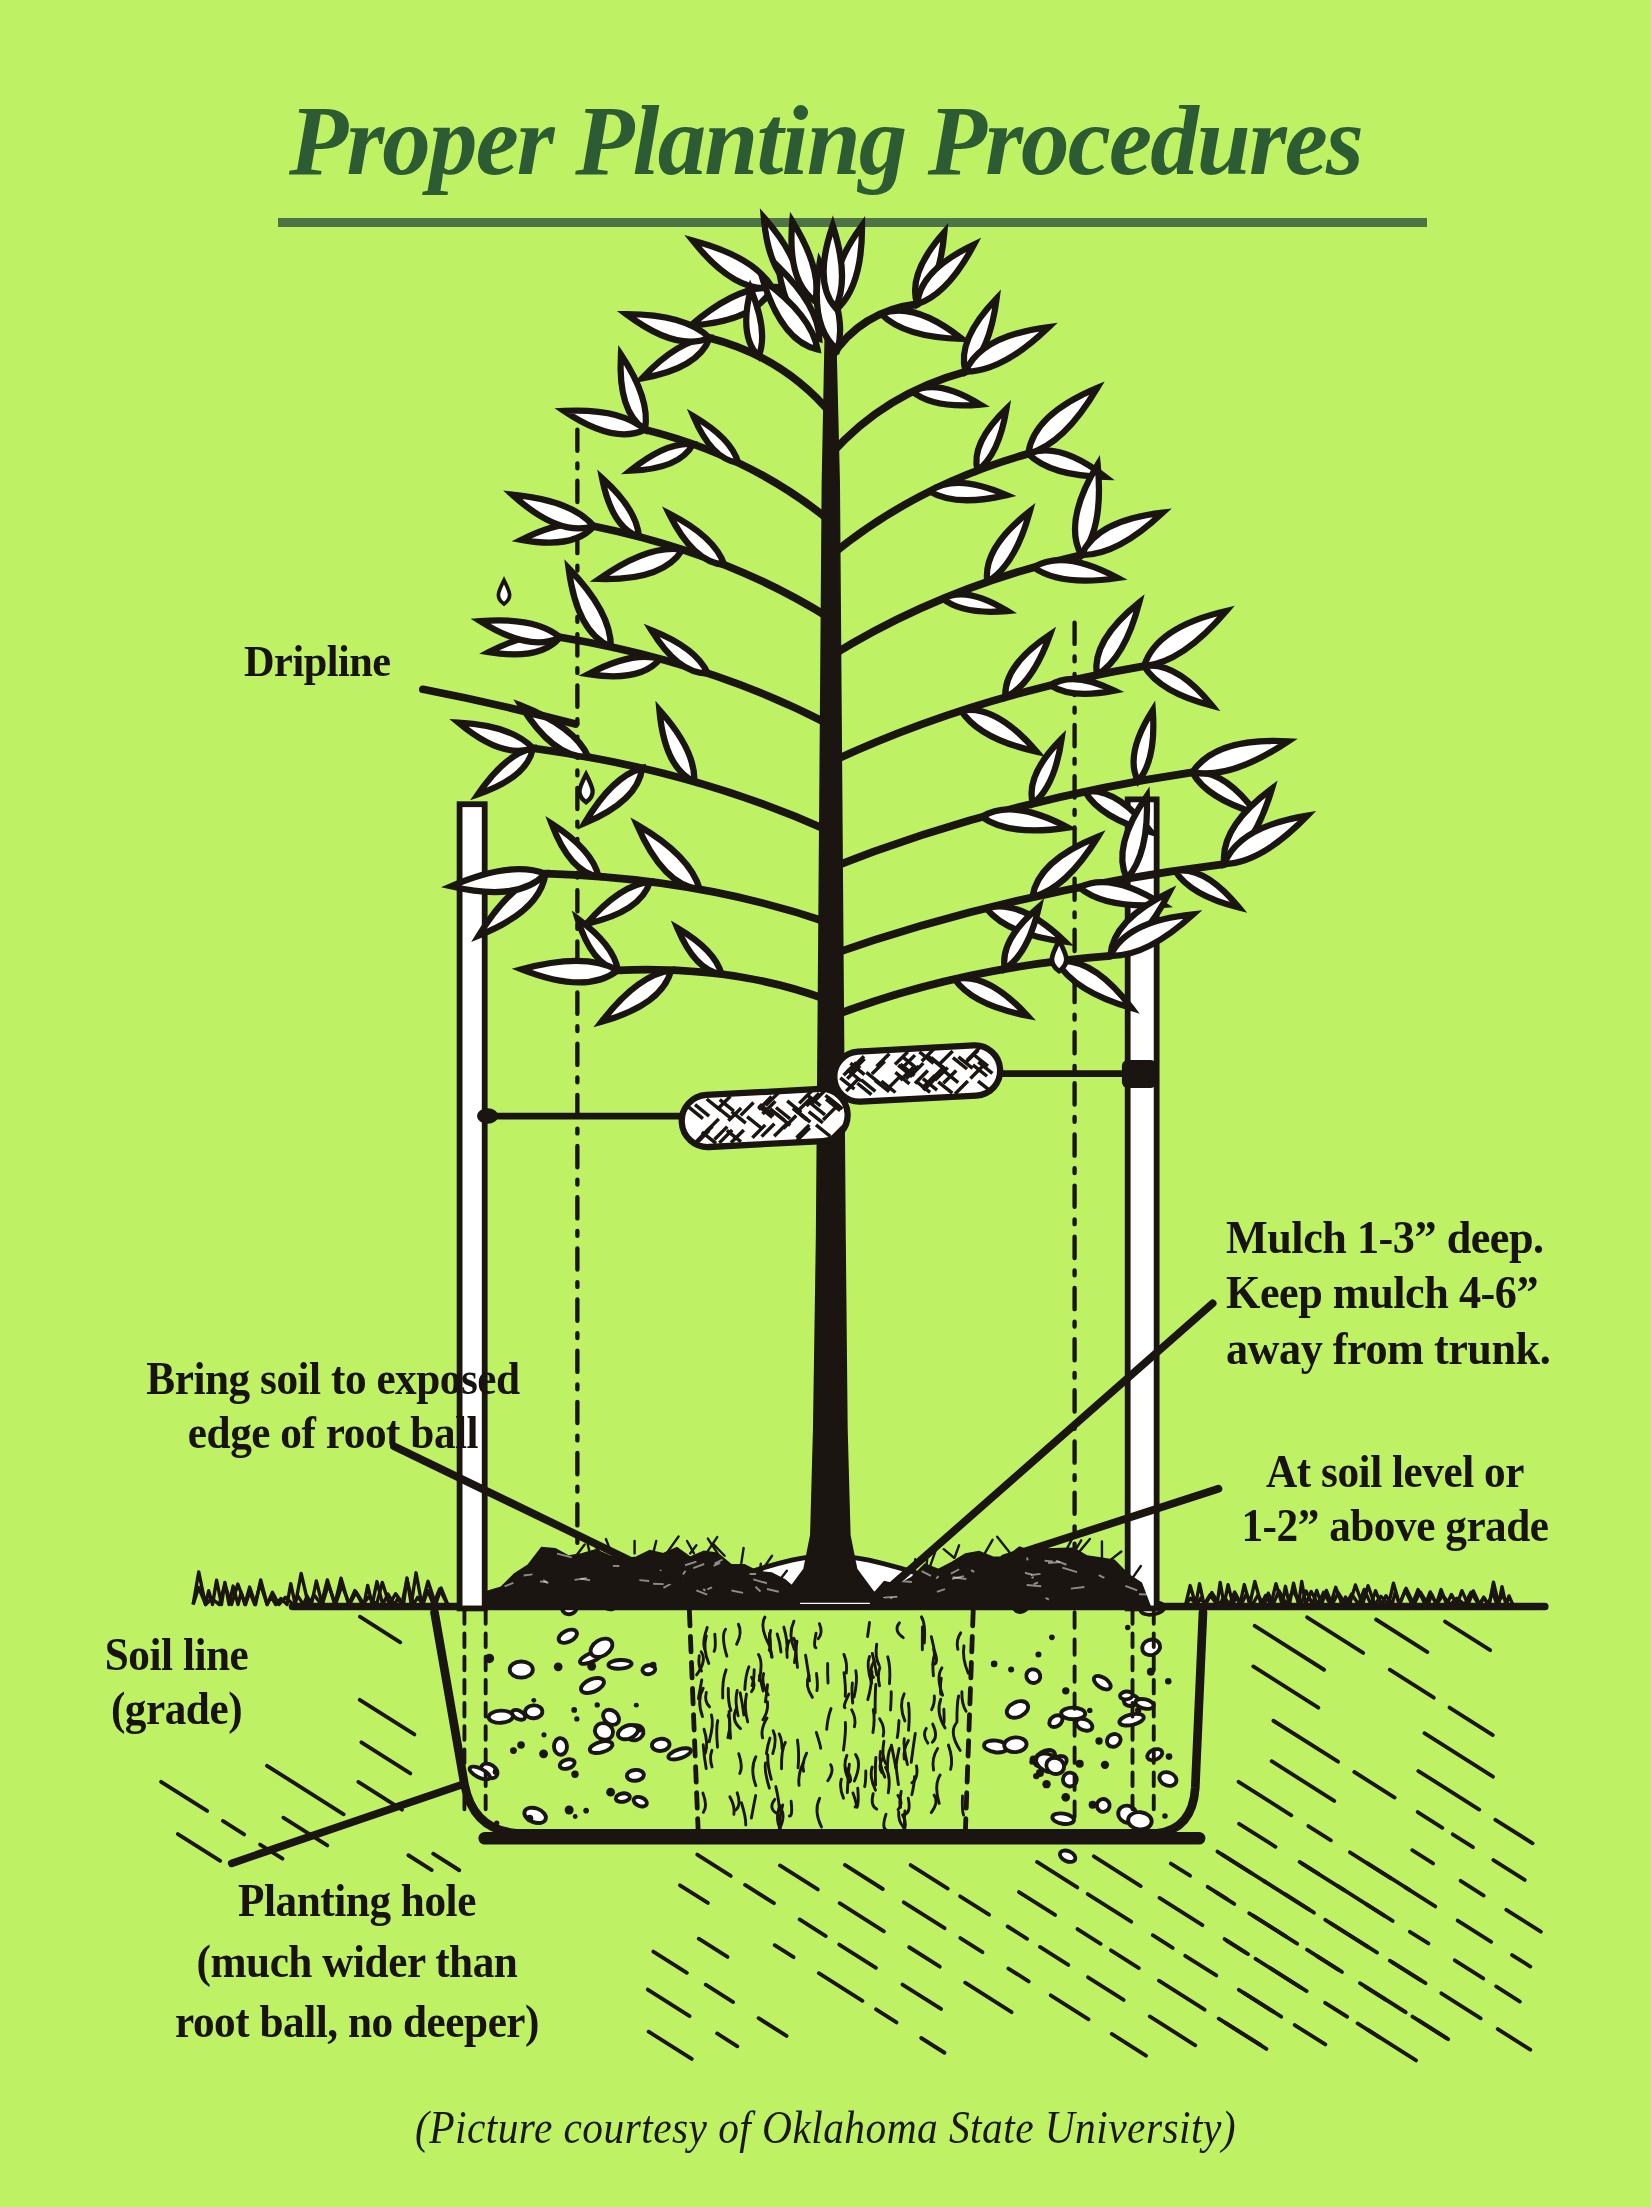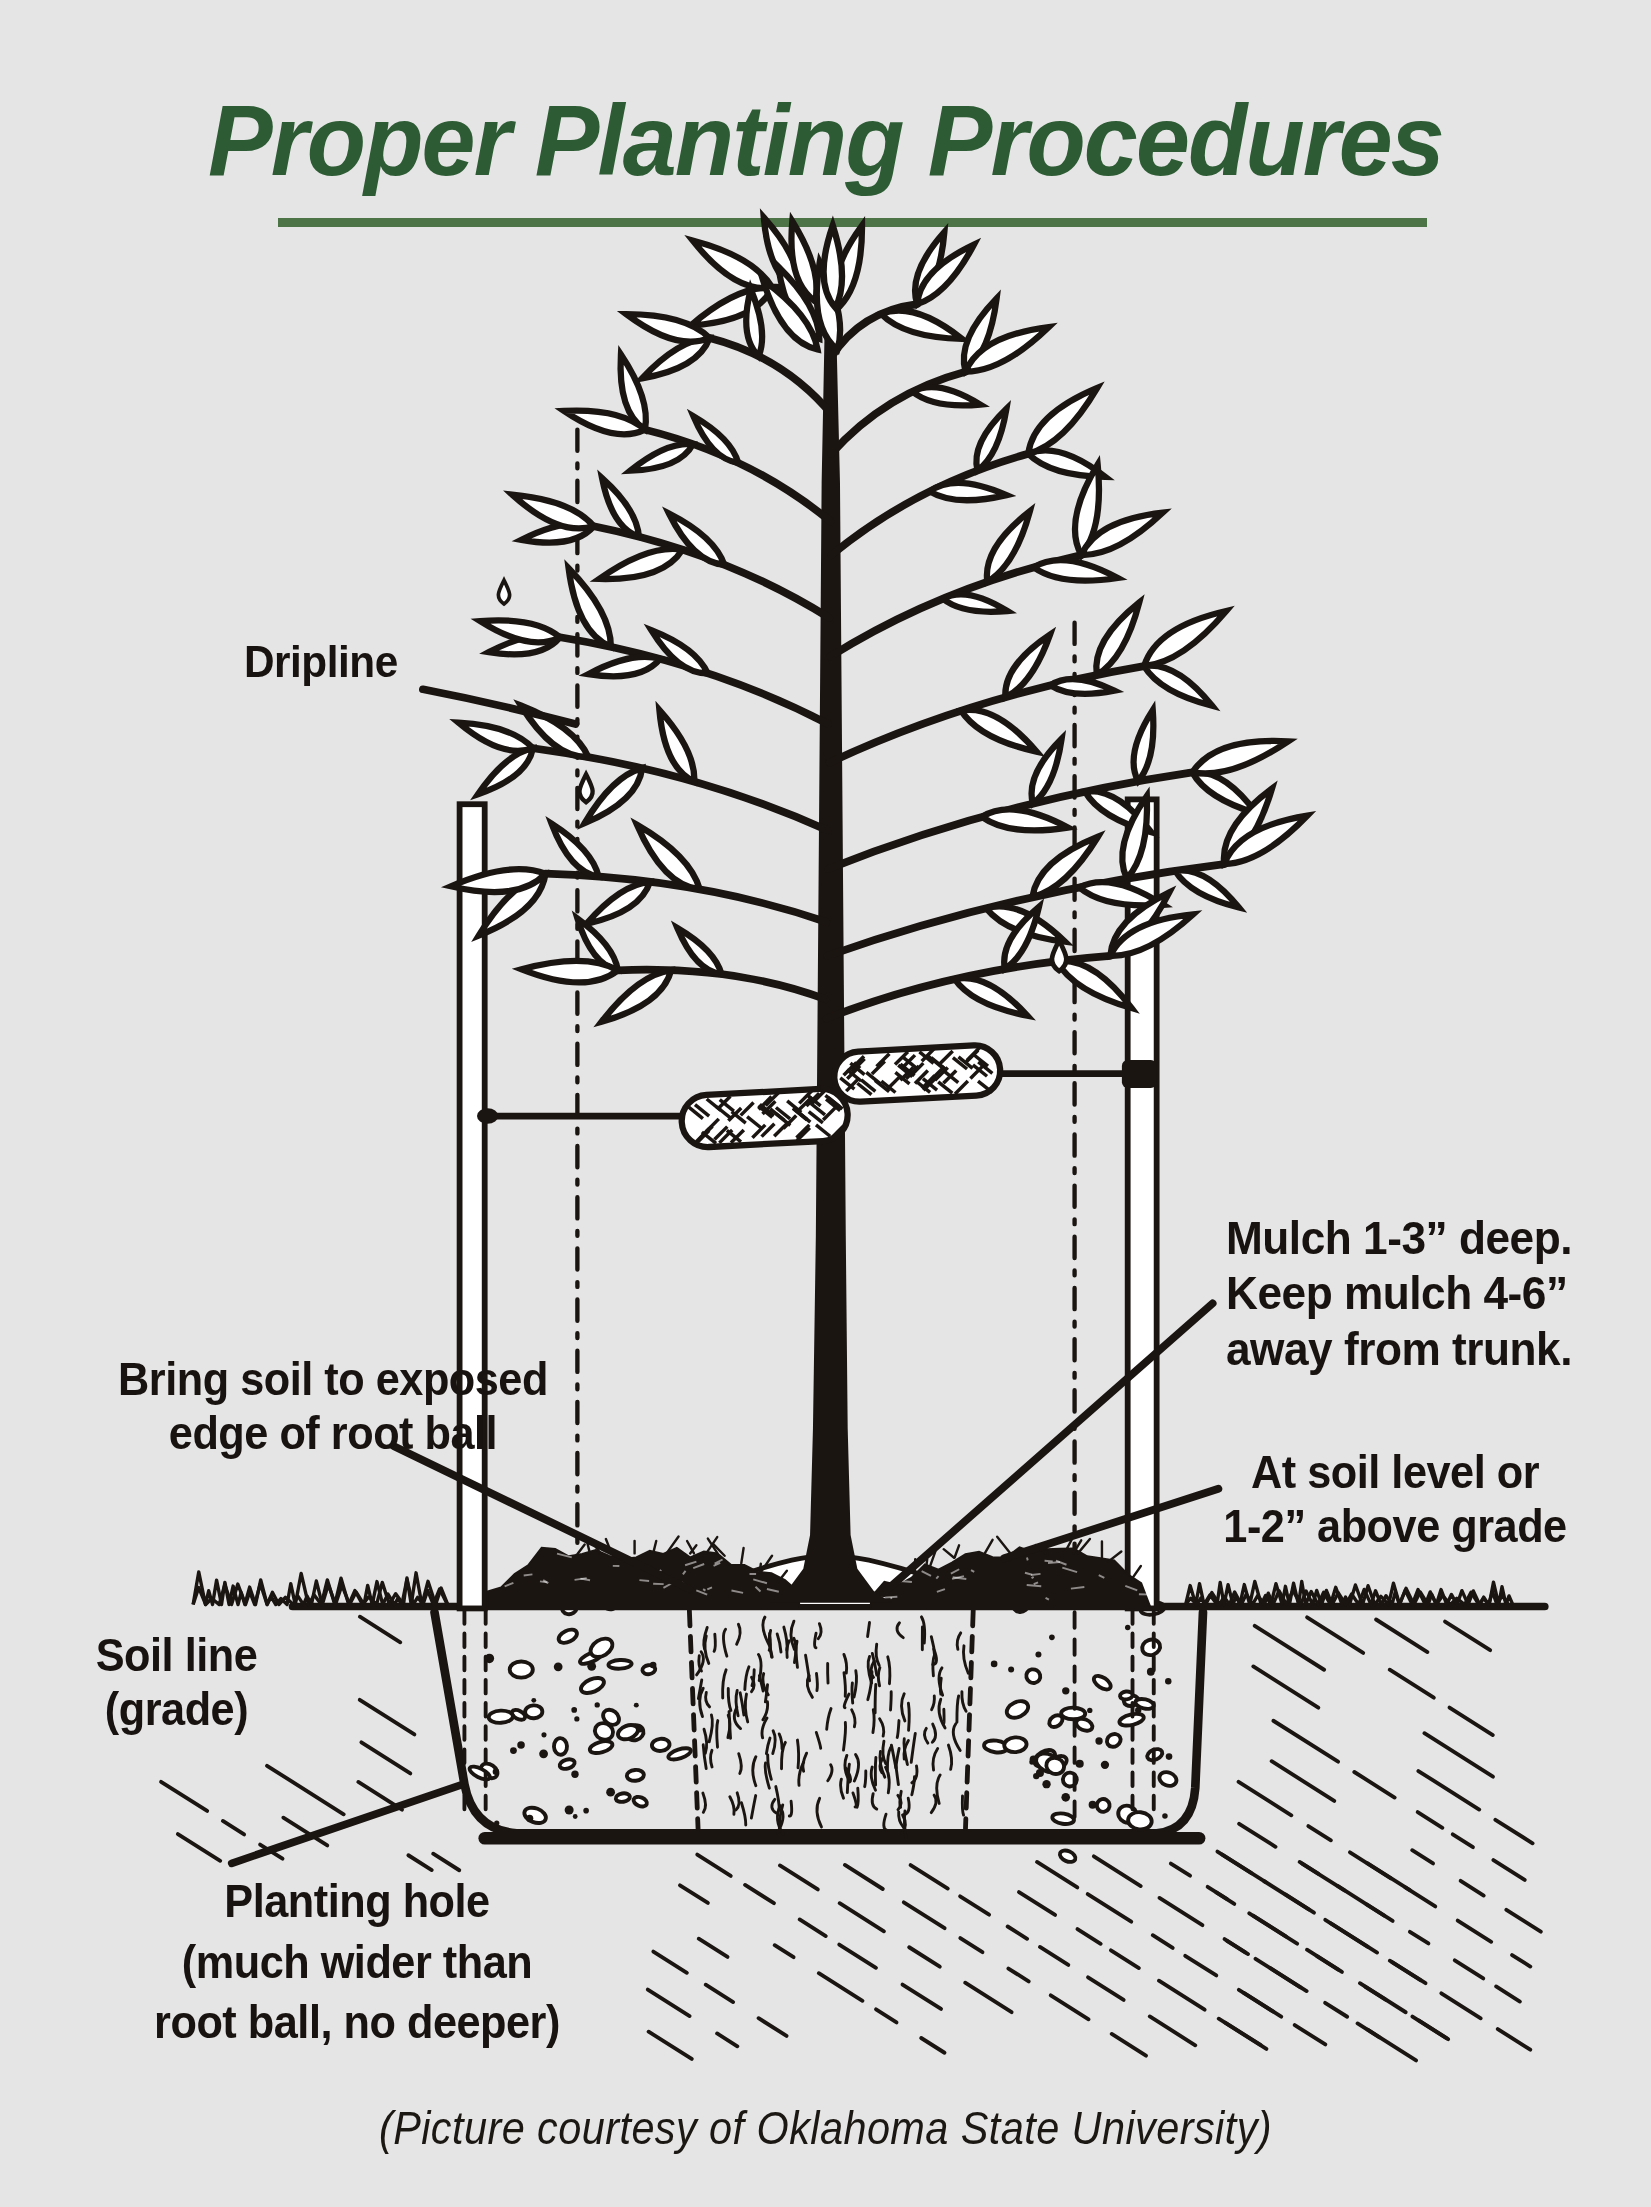"Proper Planting Procedures" .page { background: #e5e5e5 -> #bef264; font-family: Liberation Sans, sans-serif -> Liberation Serif, serif }
